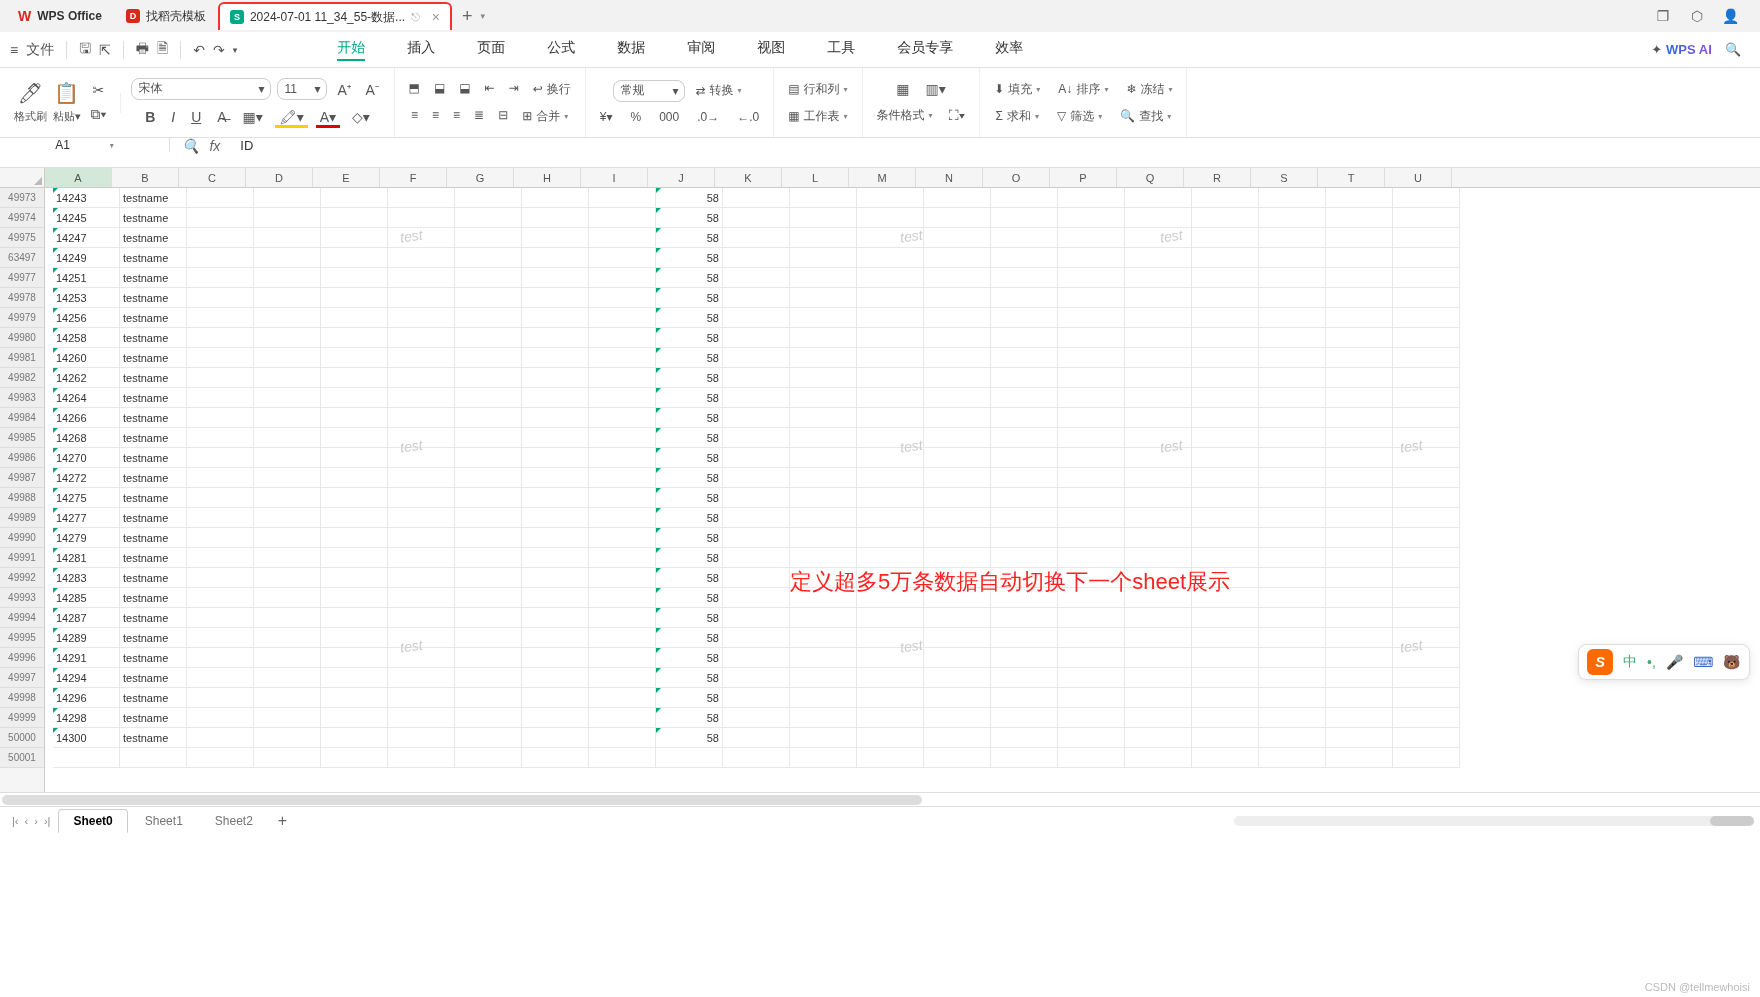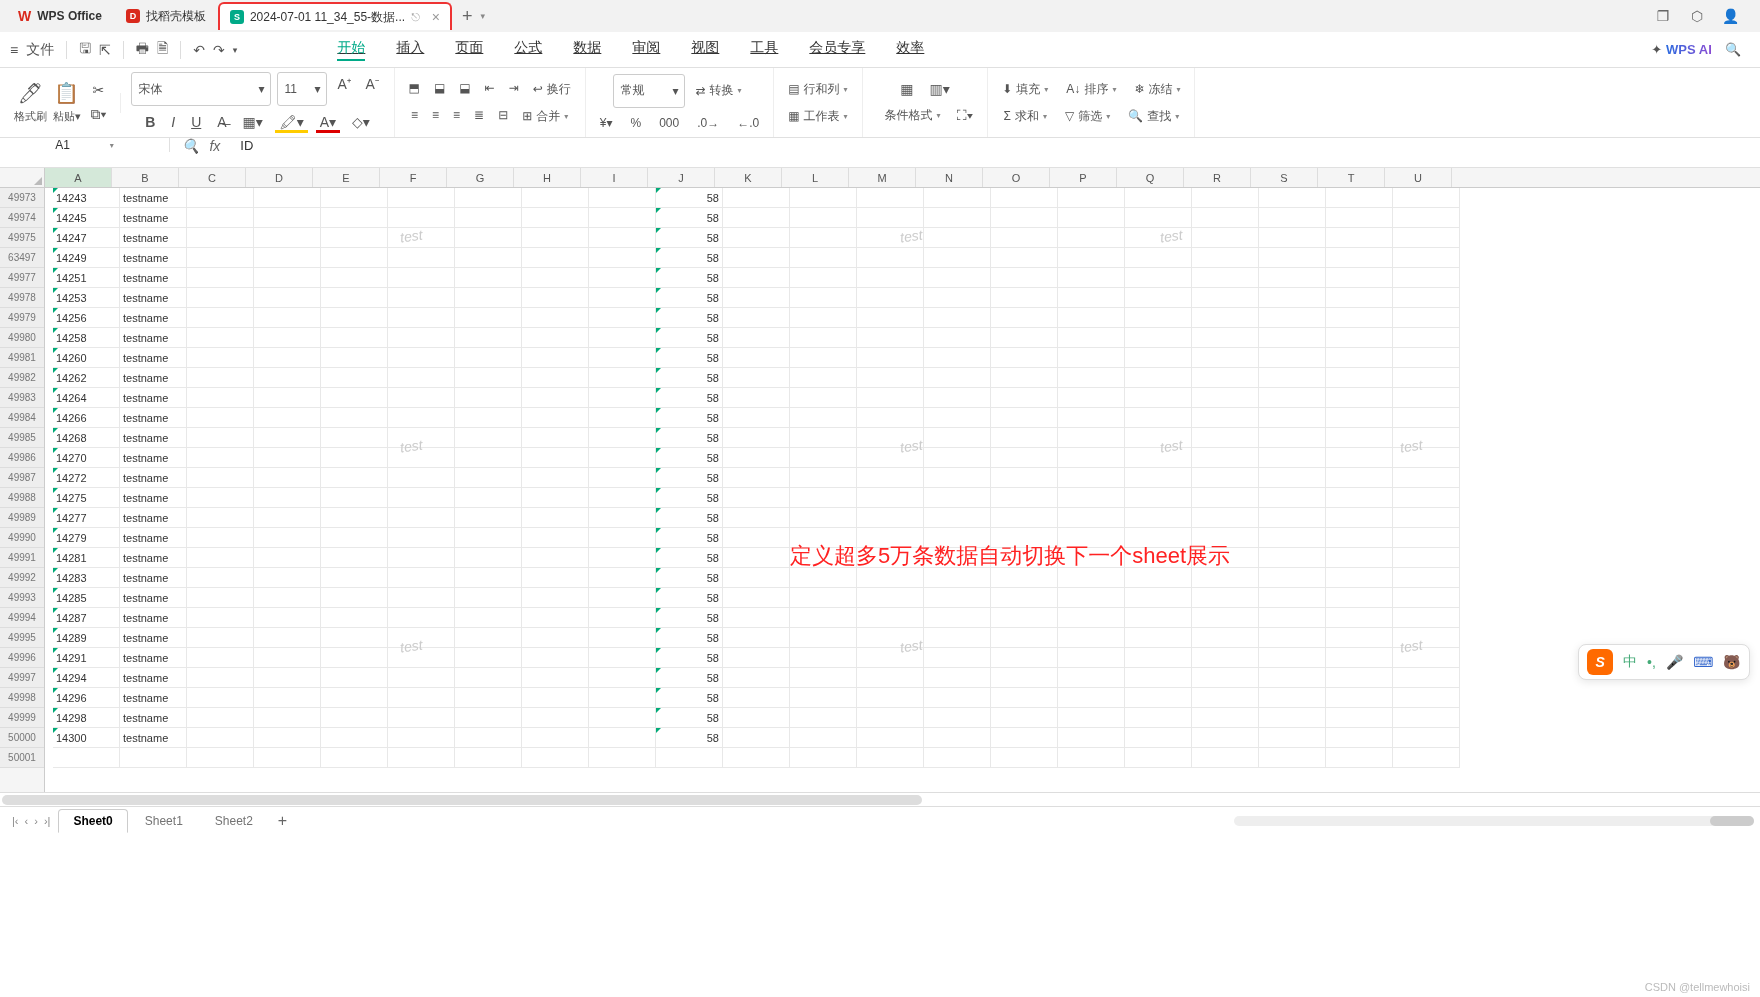"开始" .menu { gap: 31px -> 42px; text-decoration: underline -> none }
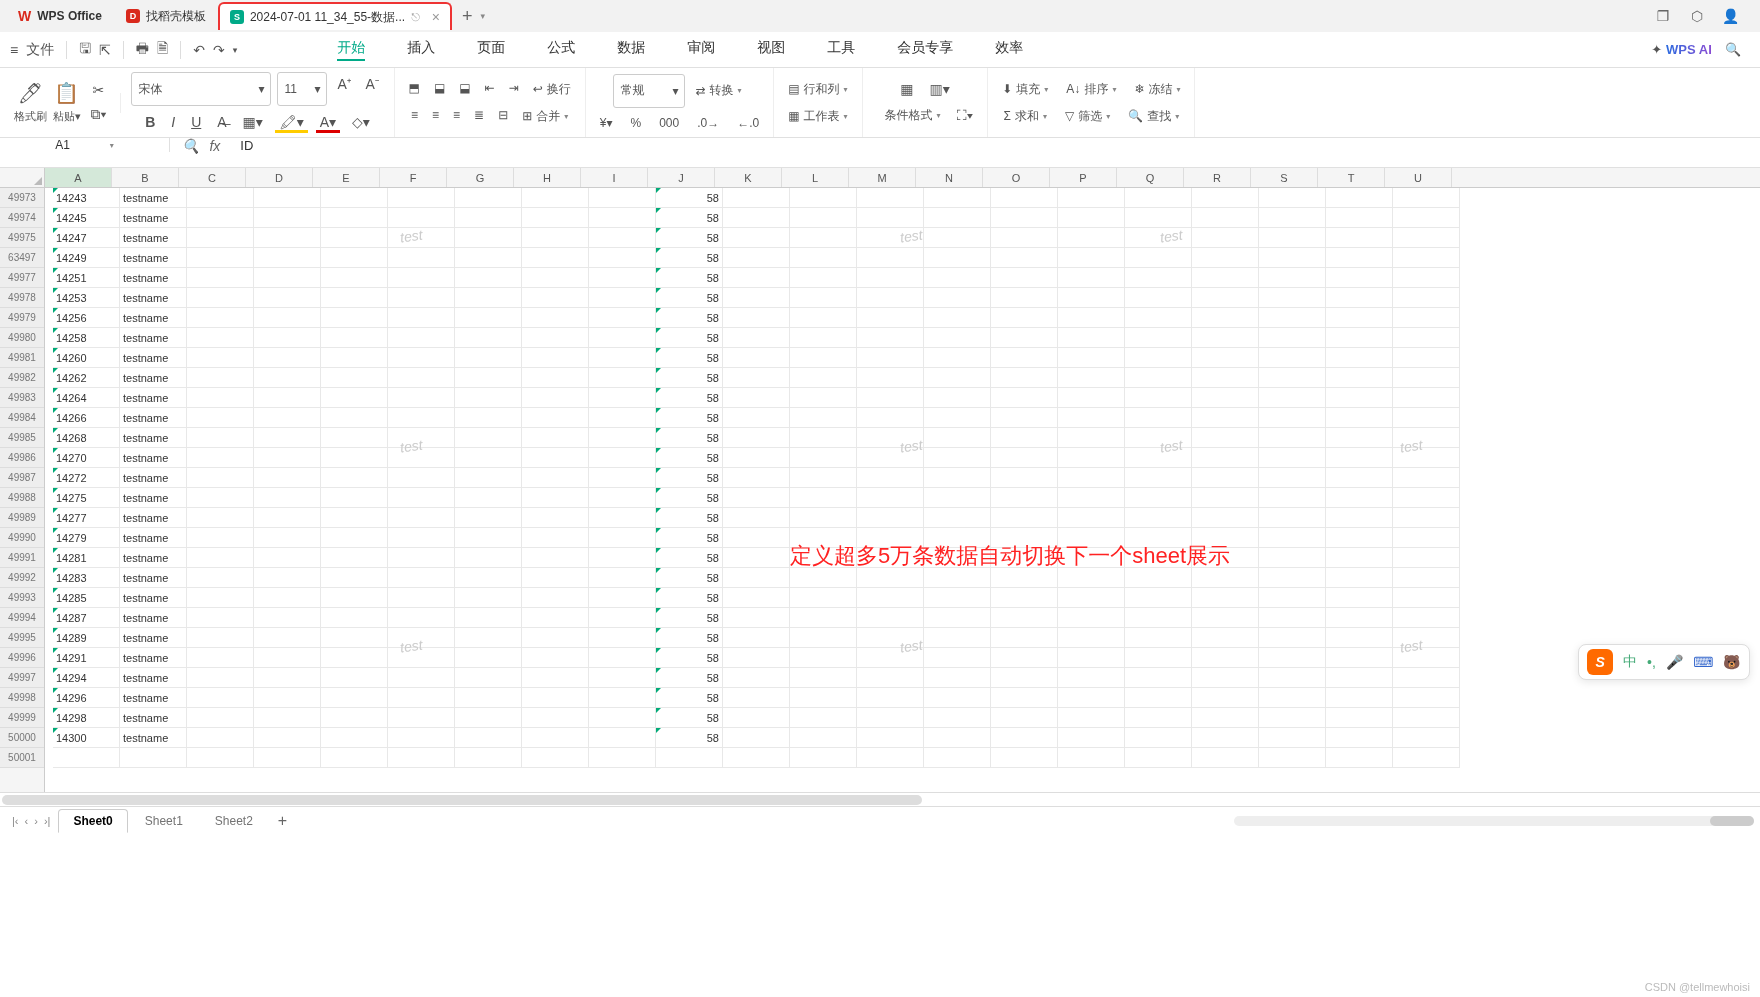"宋体" .combo { border-radius: 3px -> 8px; height: 34px -> 22px }
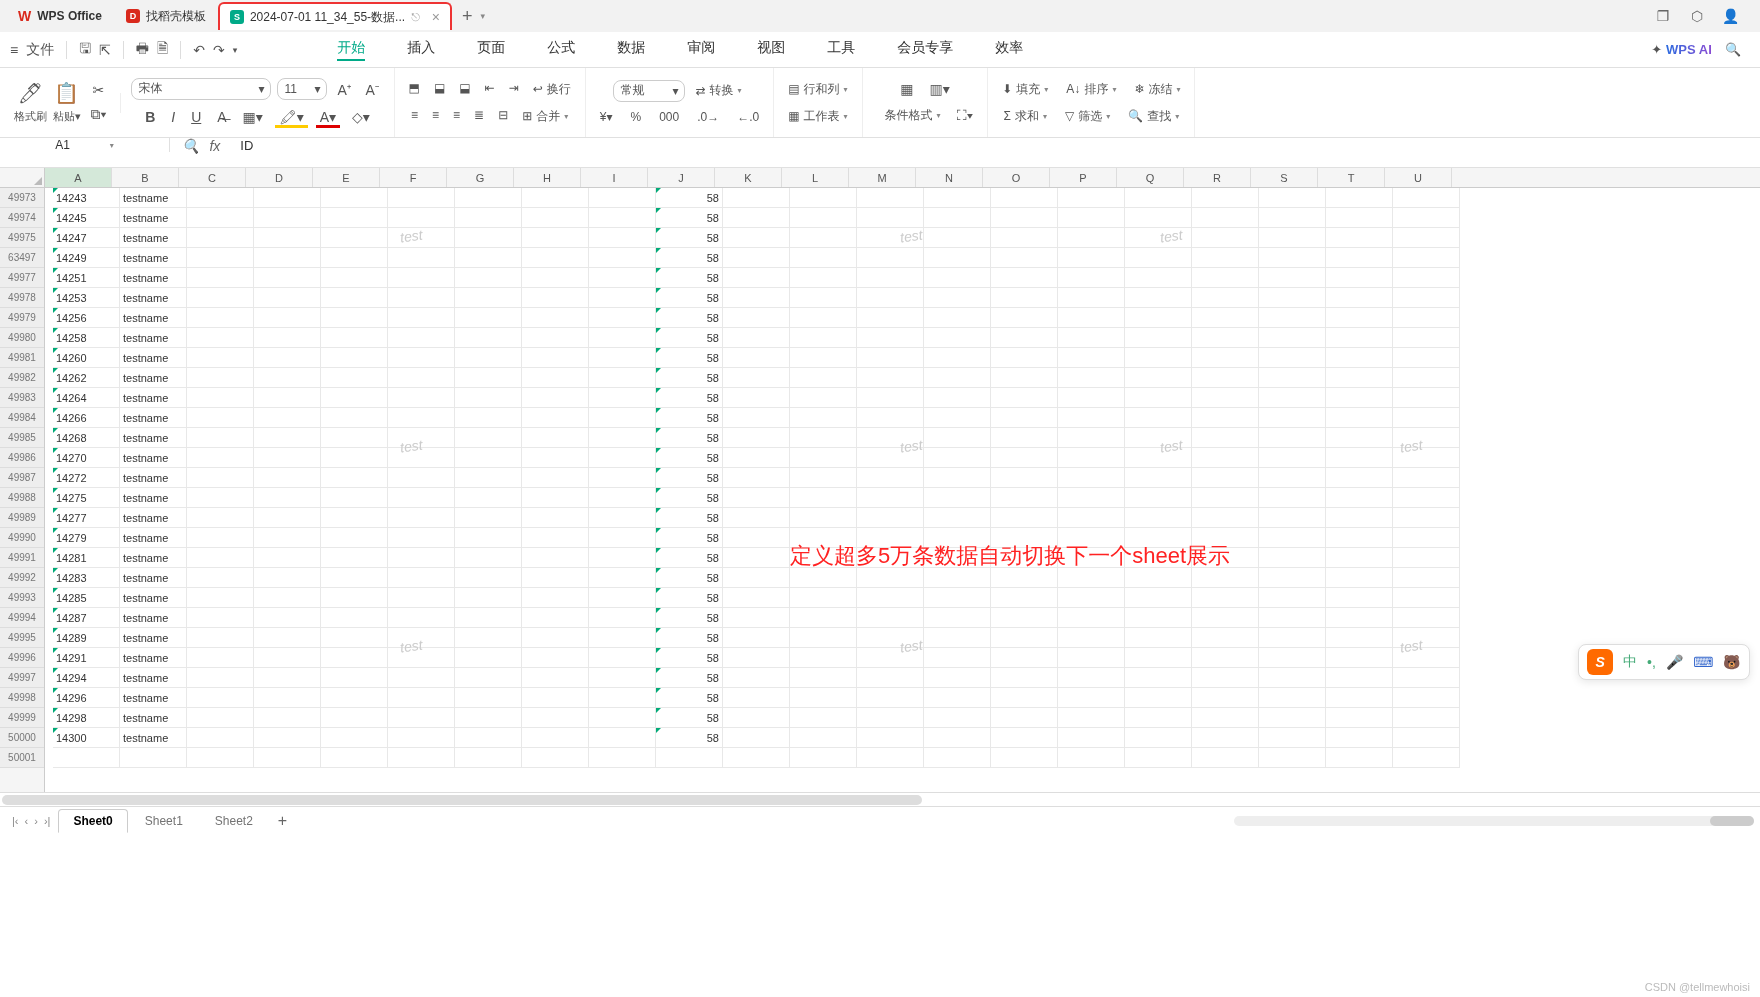"条件格式" div { margin-left: 8px -> none }
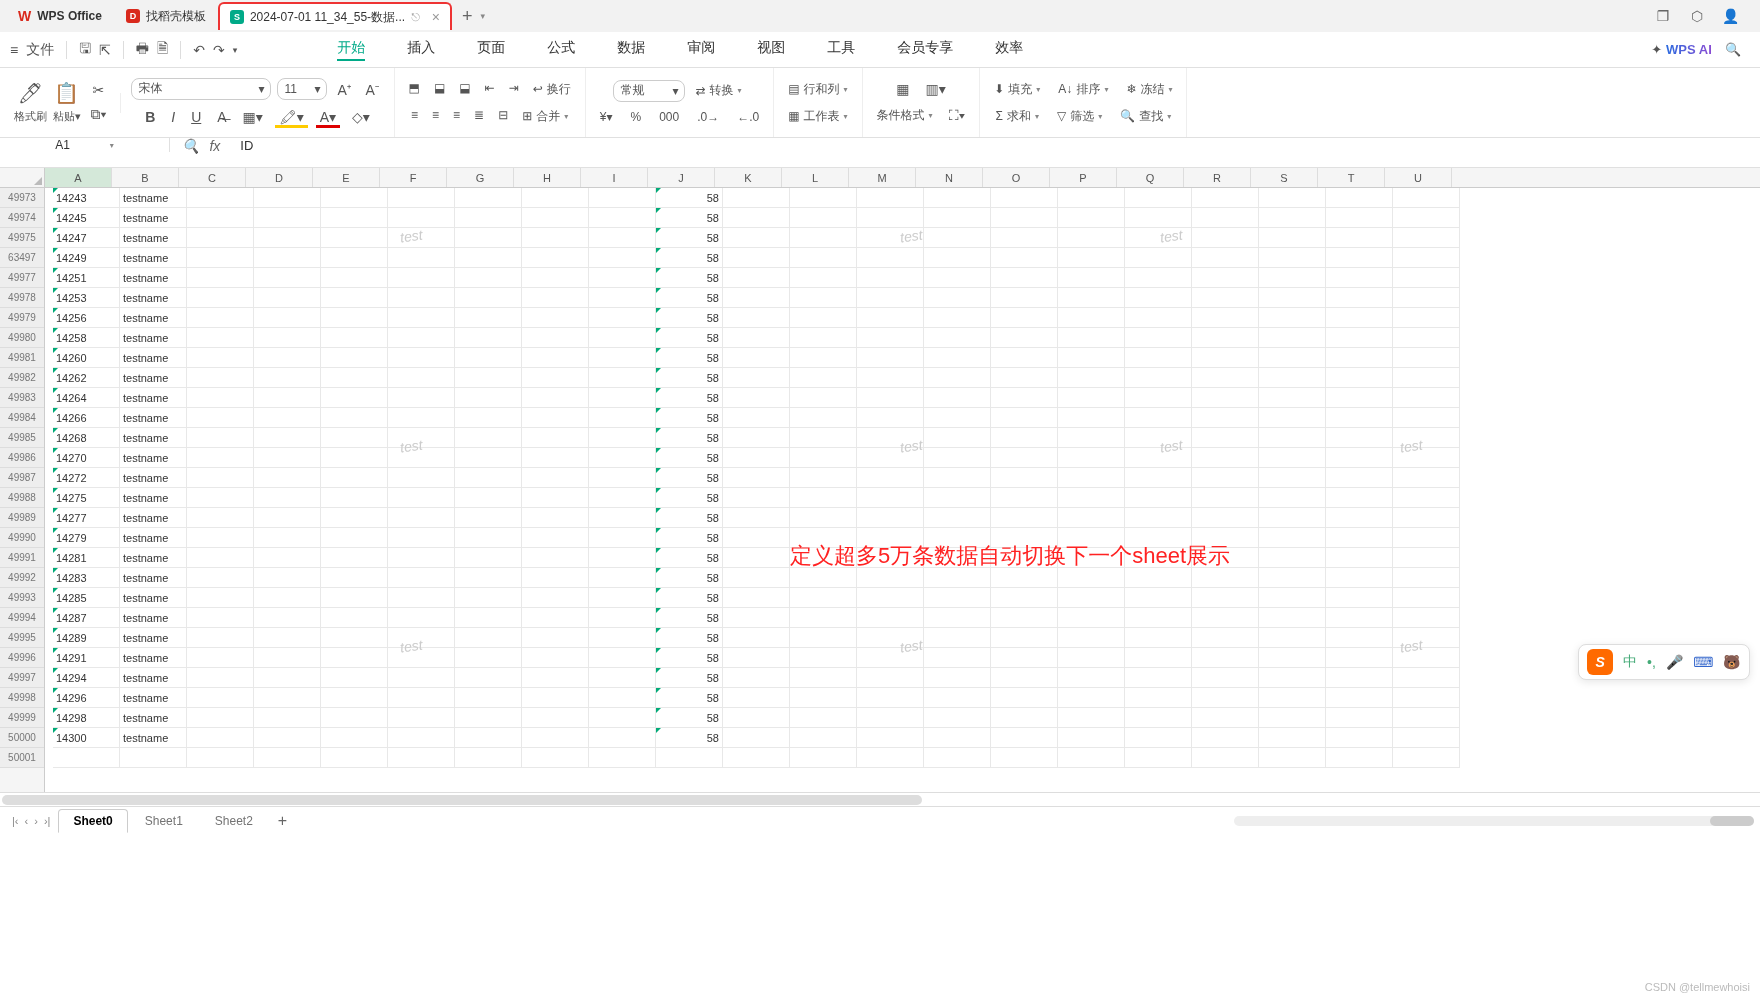"定义超多5万条数据自动切换下一个sheet展示" div.annot { top: 373px -> 399px }
